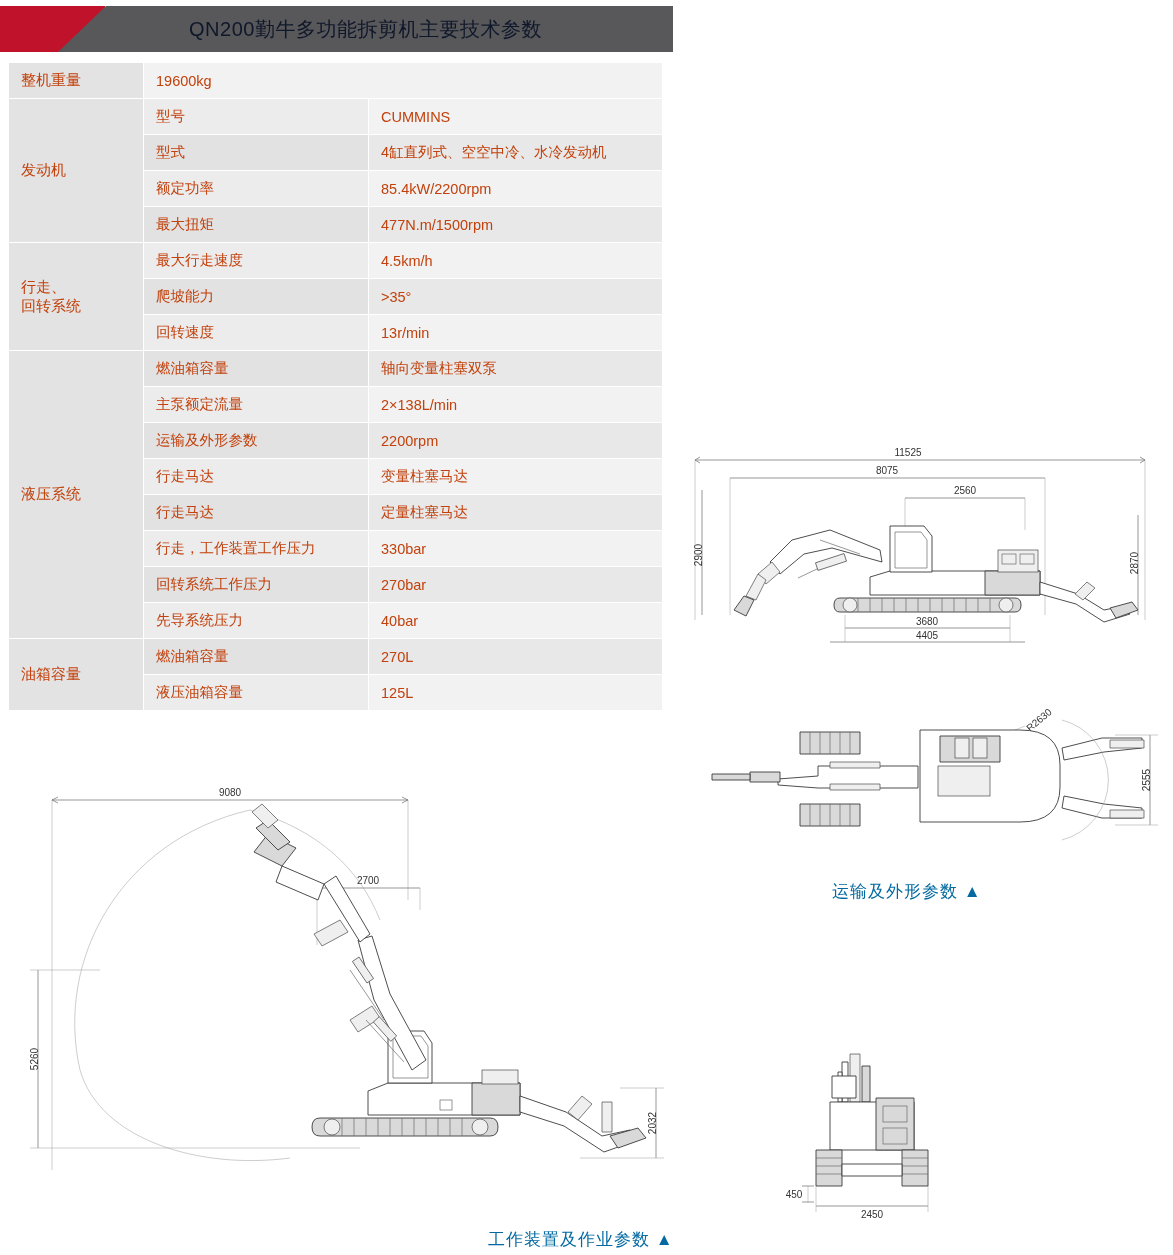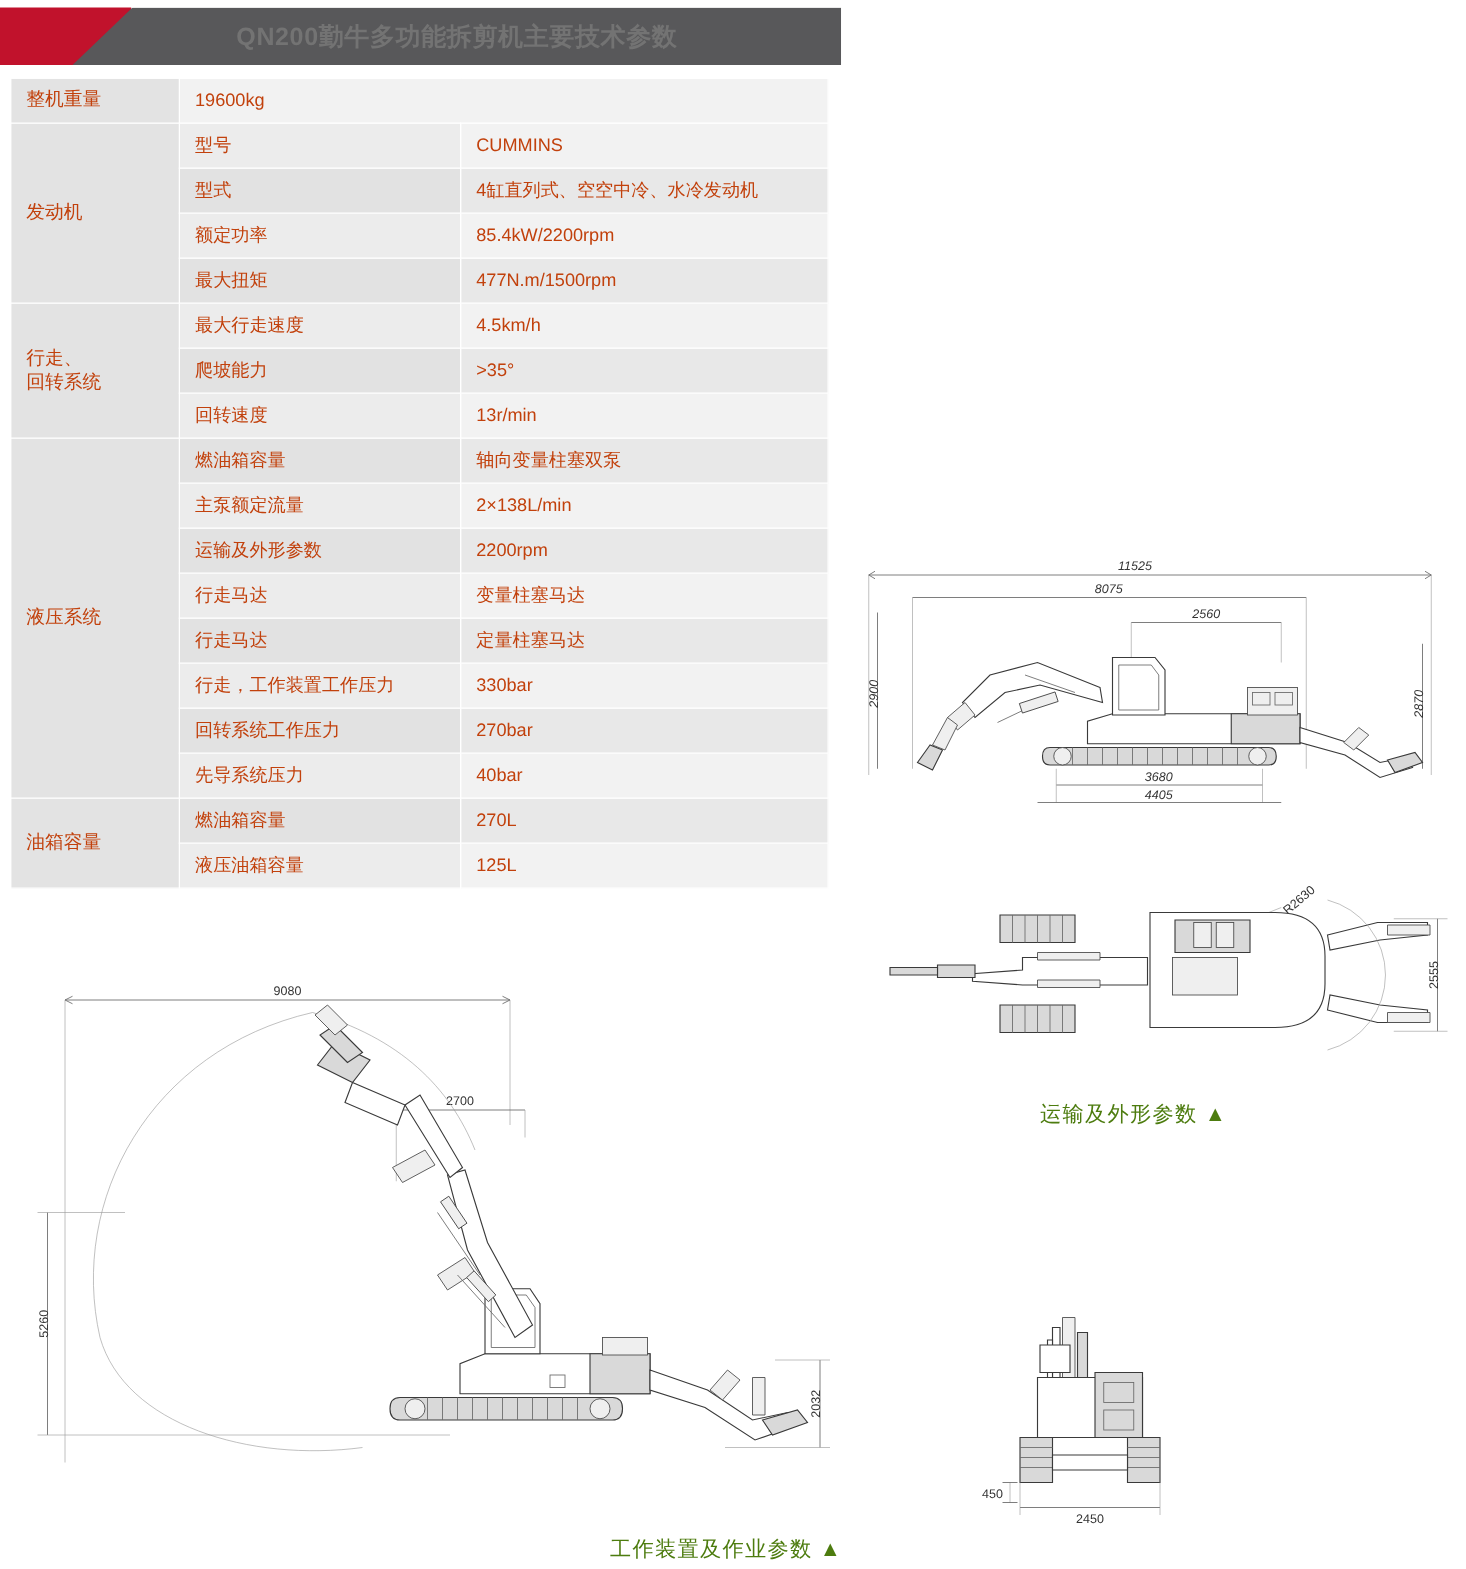"QN200勤牛多功能拆剪机主要技术参数" .header .title { color: #737373 -> #0f172a; font-weight: bold -> normal }
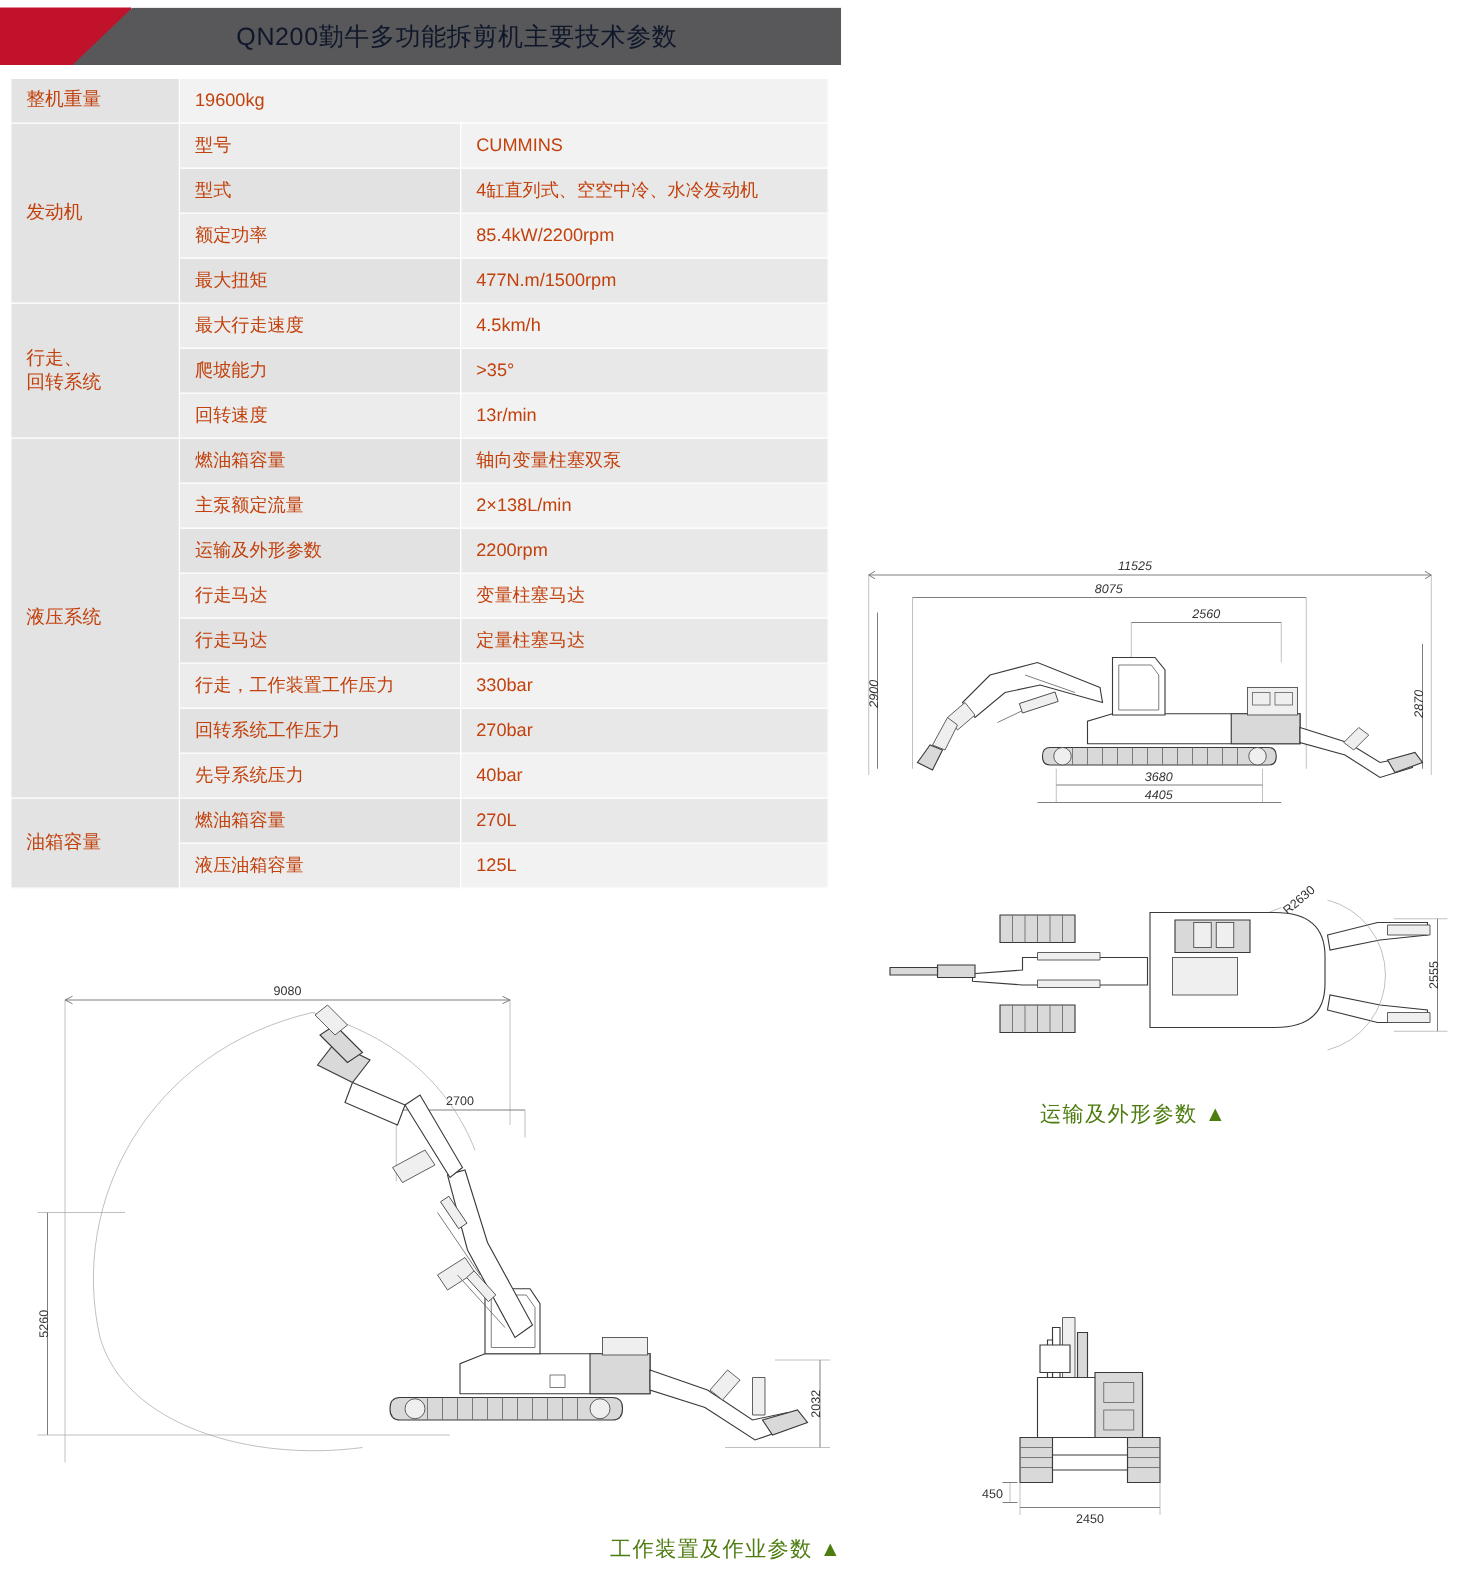"11525" div.draw { font-style: italic -> none }
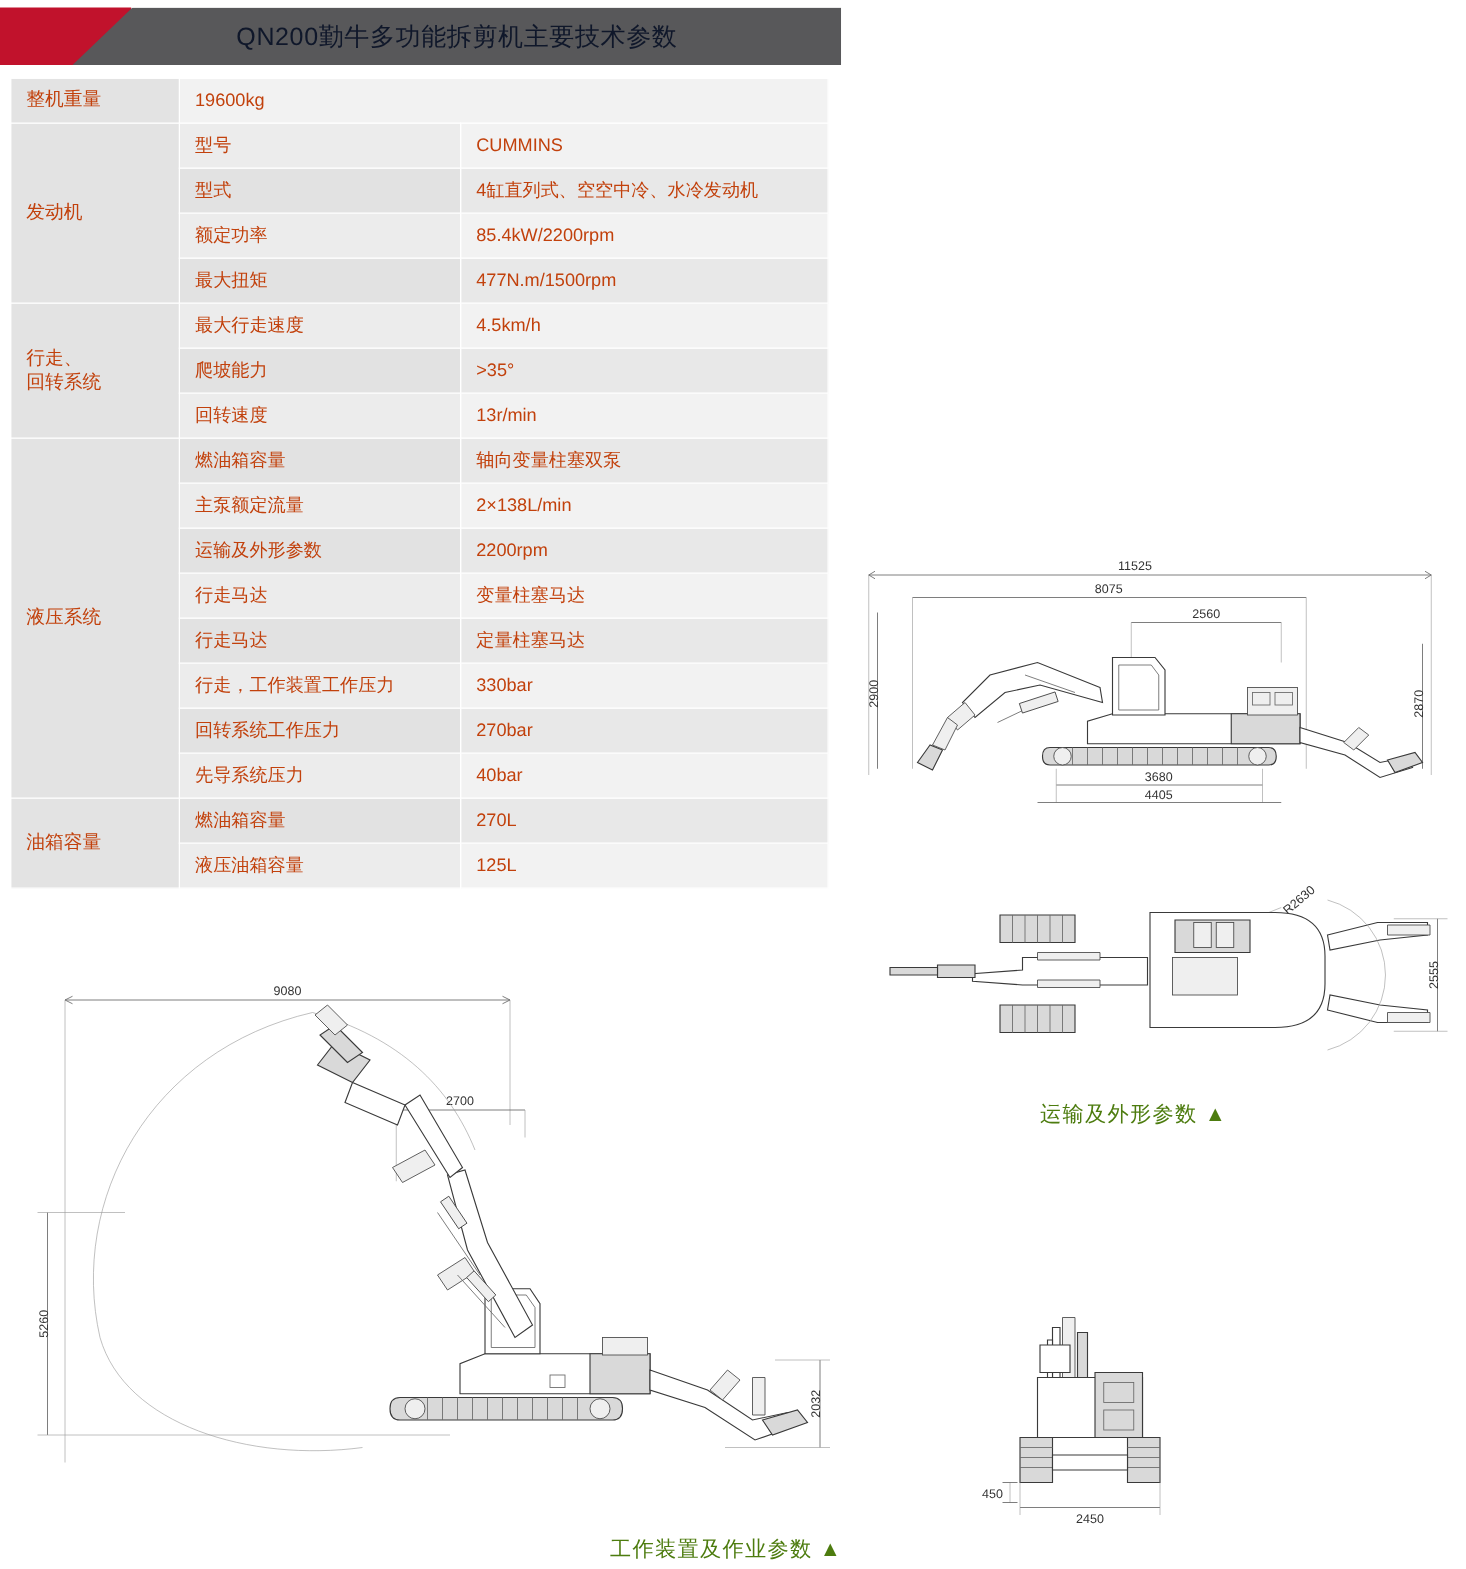"运输及外形参数 ▲" .caption { color: #4d7c0f -> #0369a1 }
